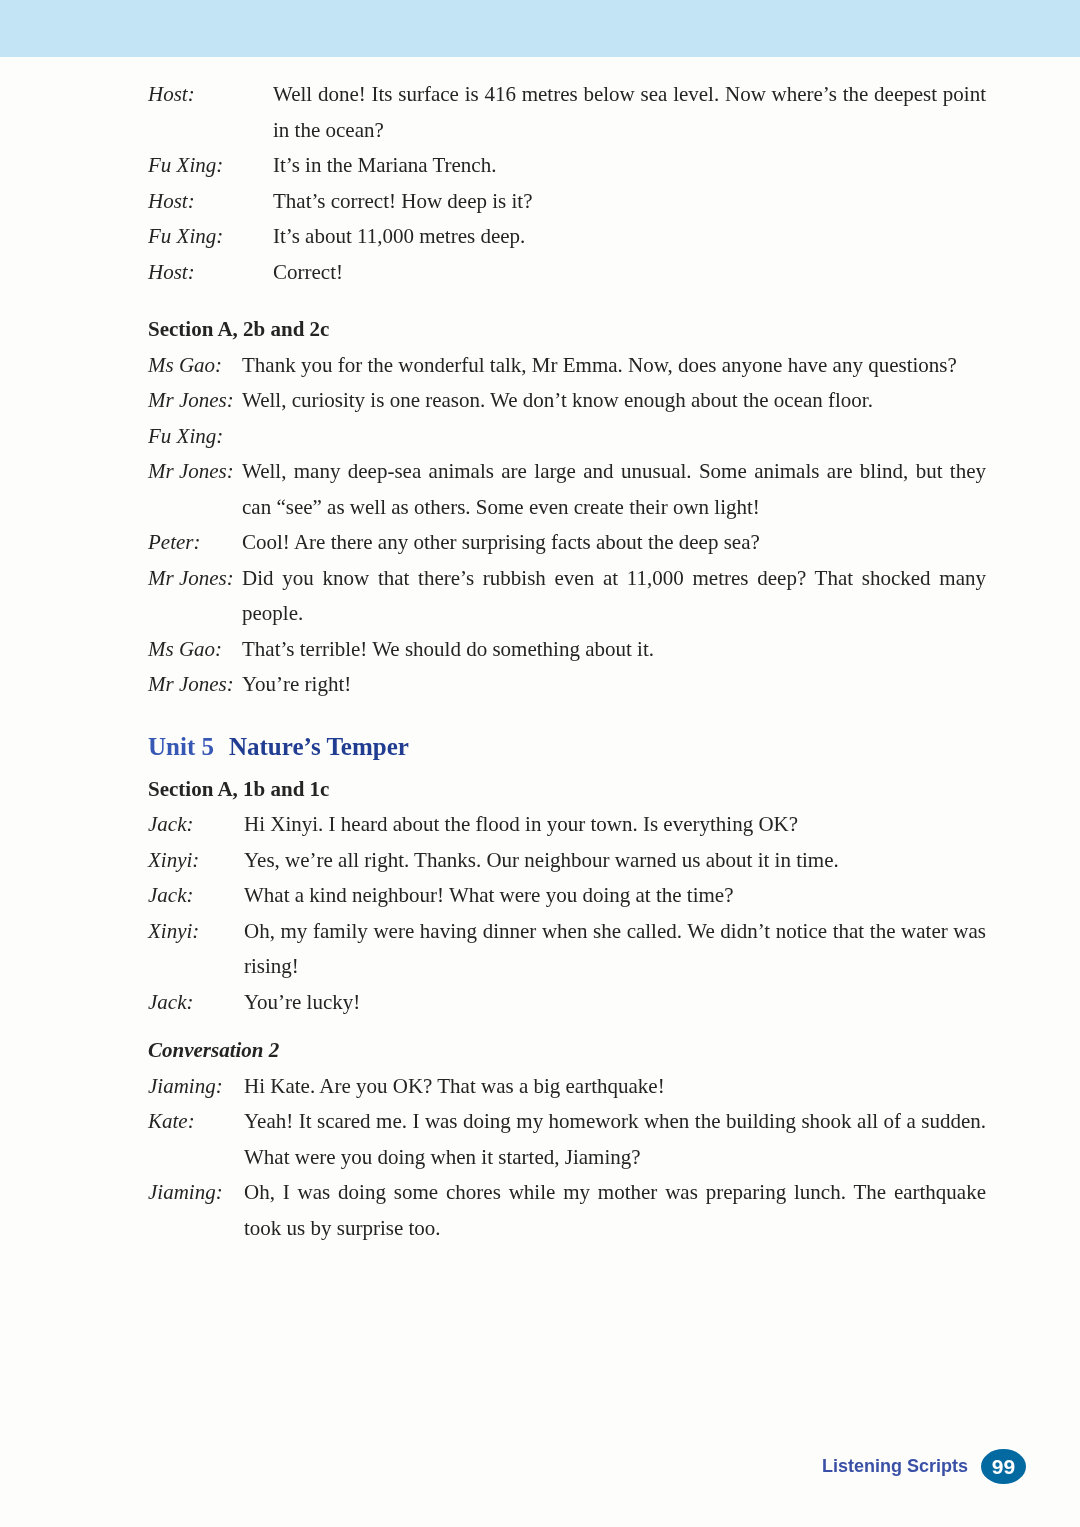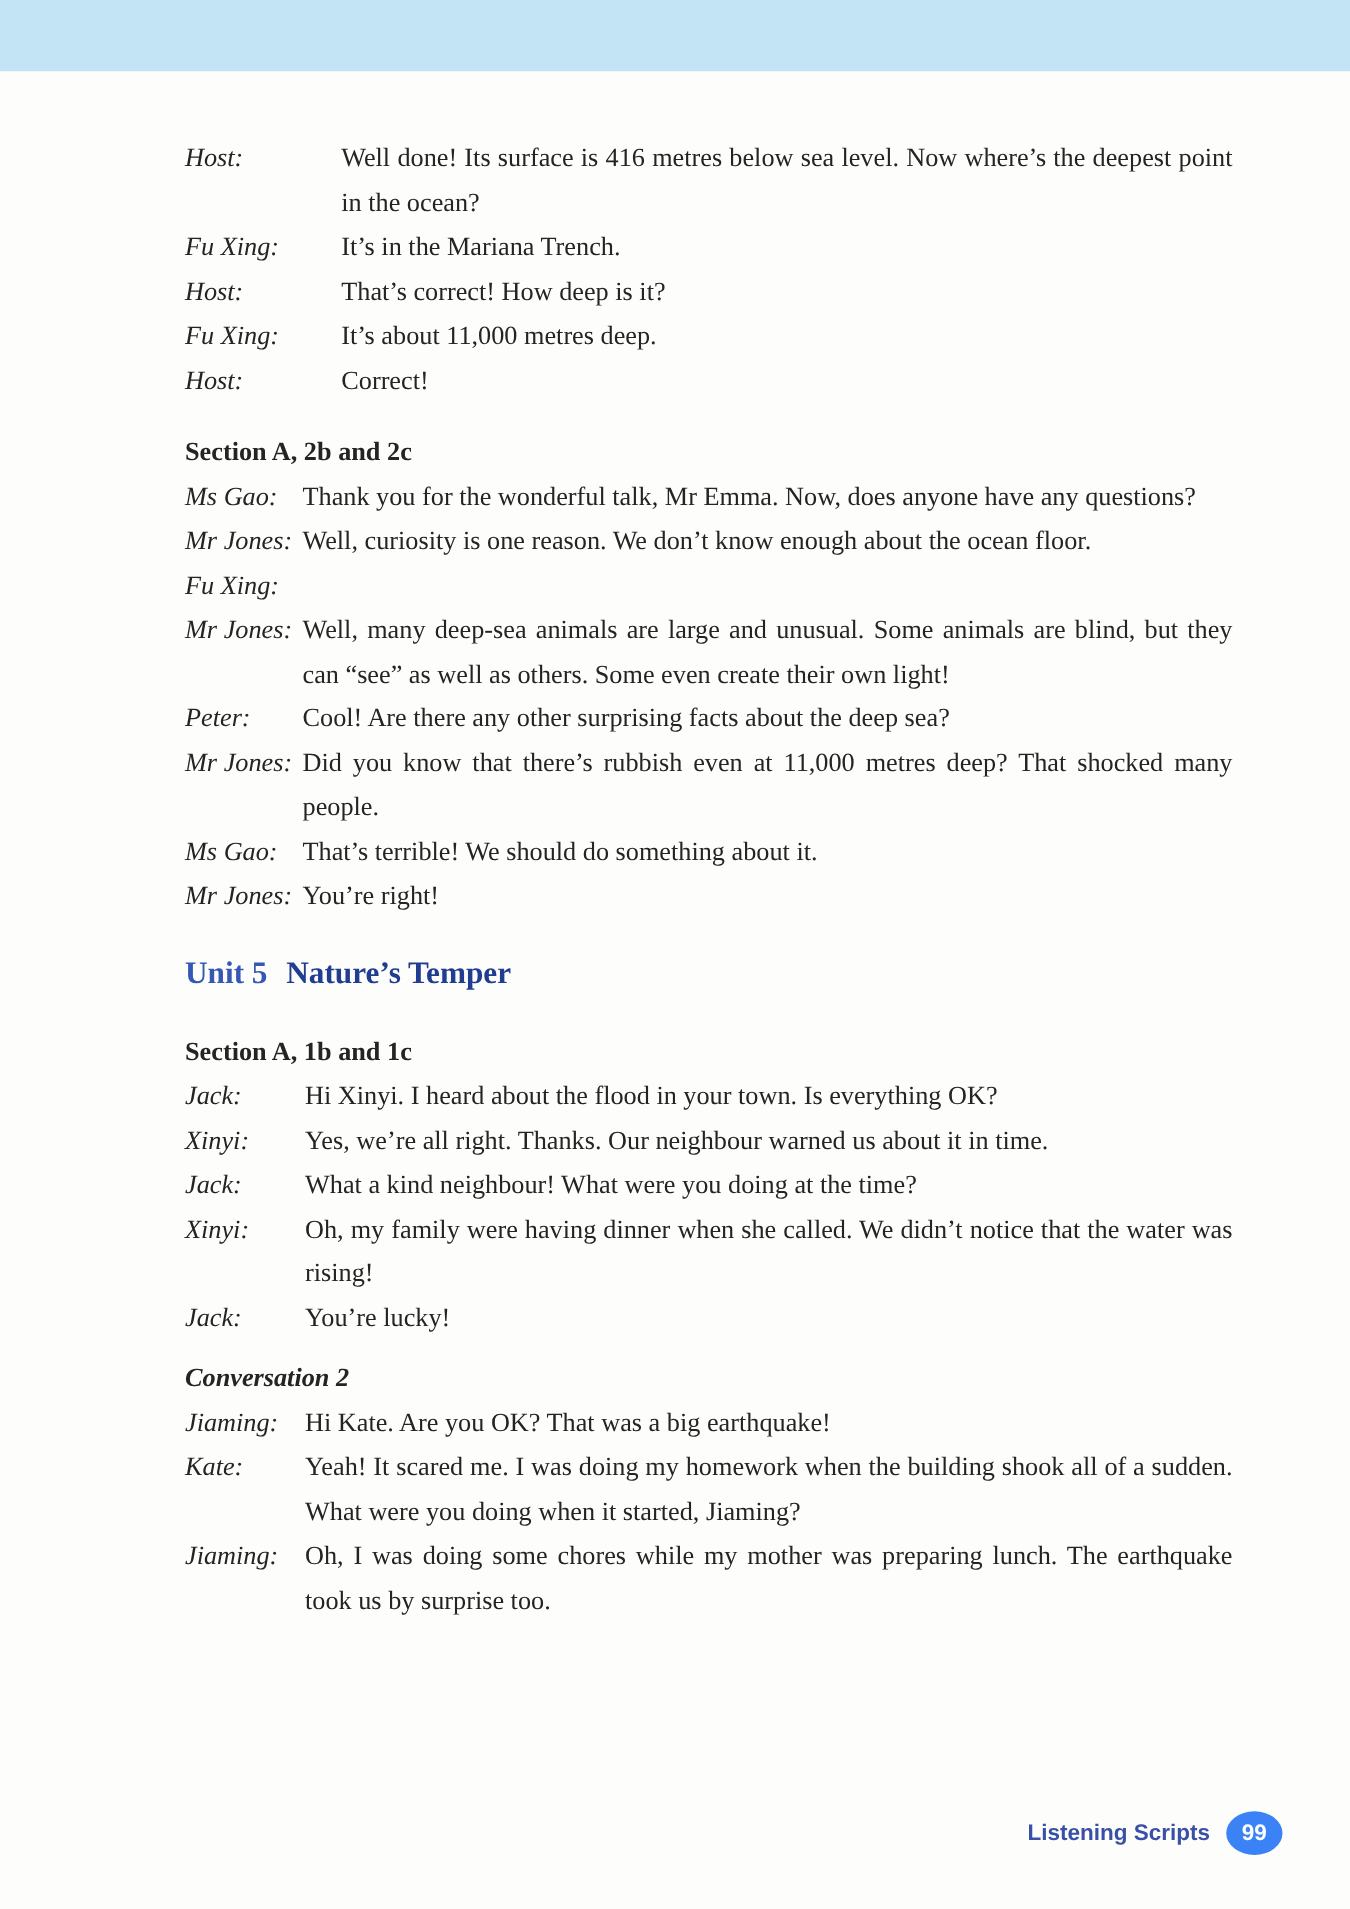"Host:" .content { top: 71px -> 39px }
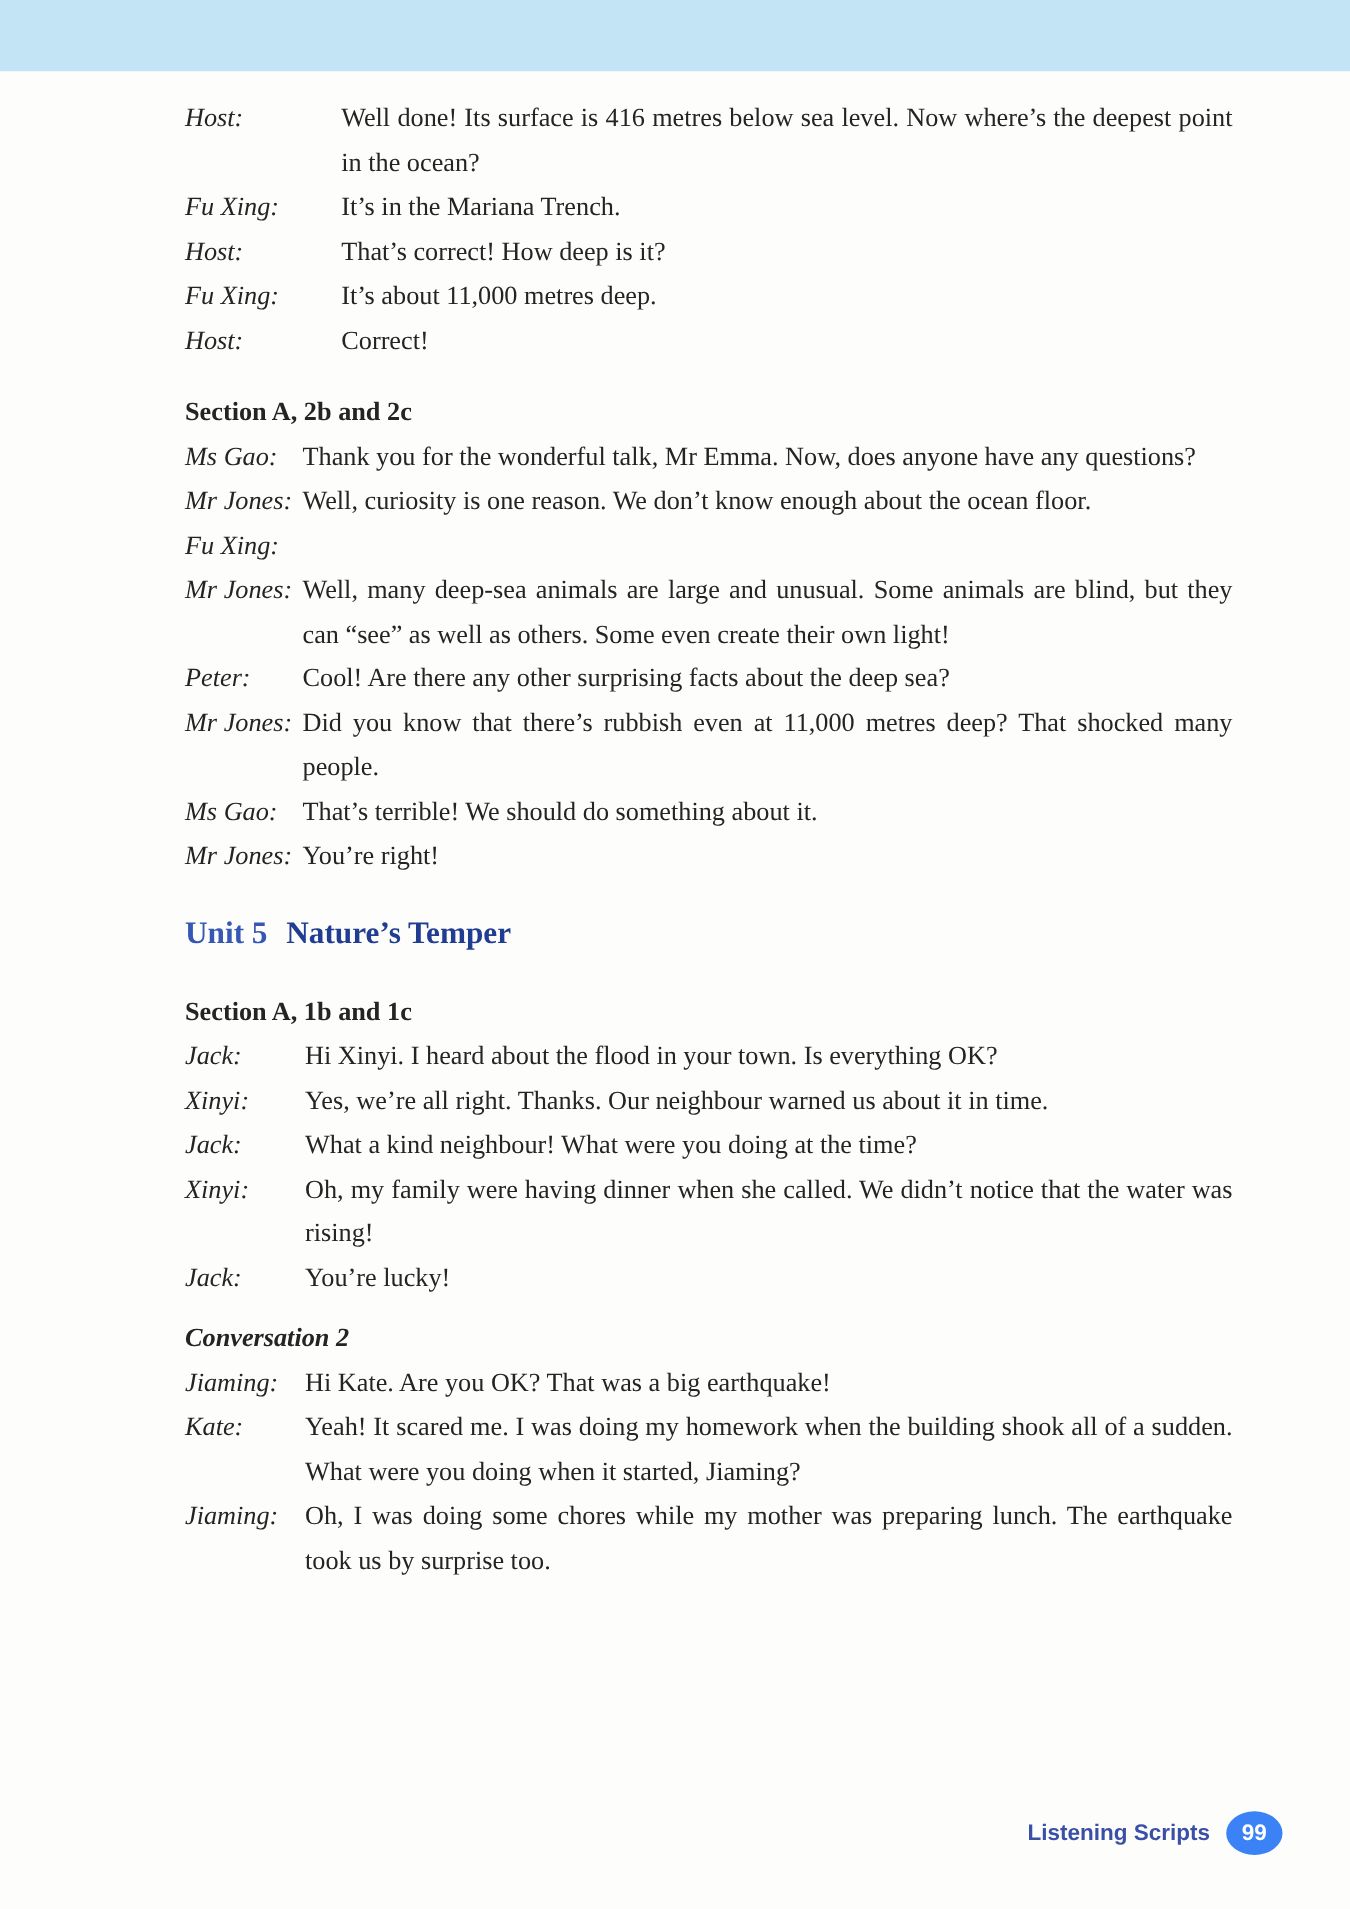"Section A, 1b and 1c" .sec-title.second { margin-top: 28px -> 8px }
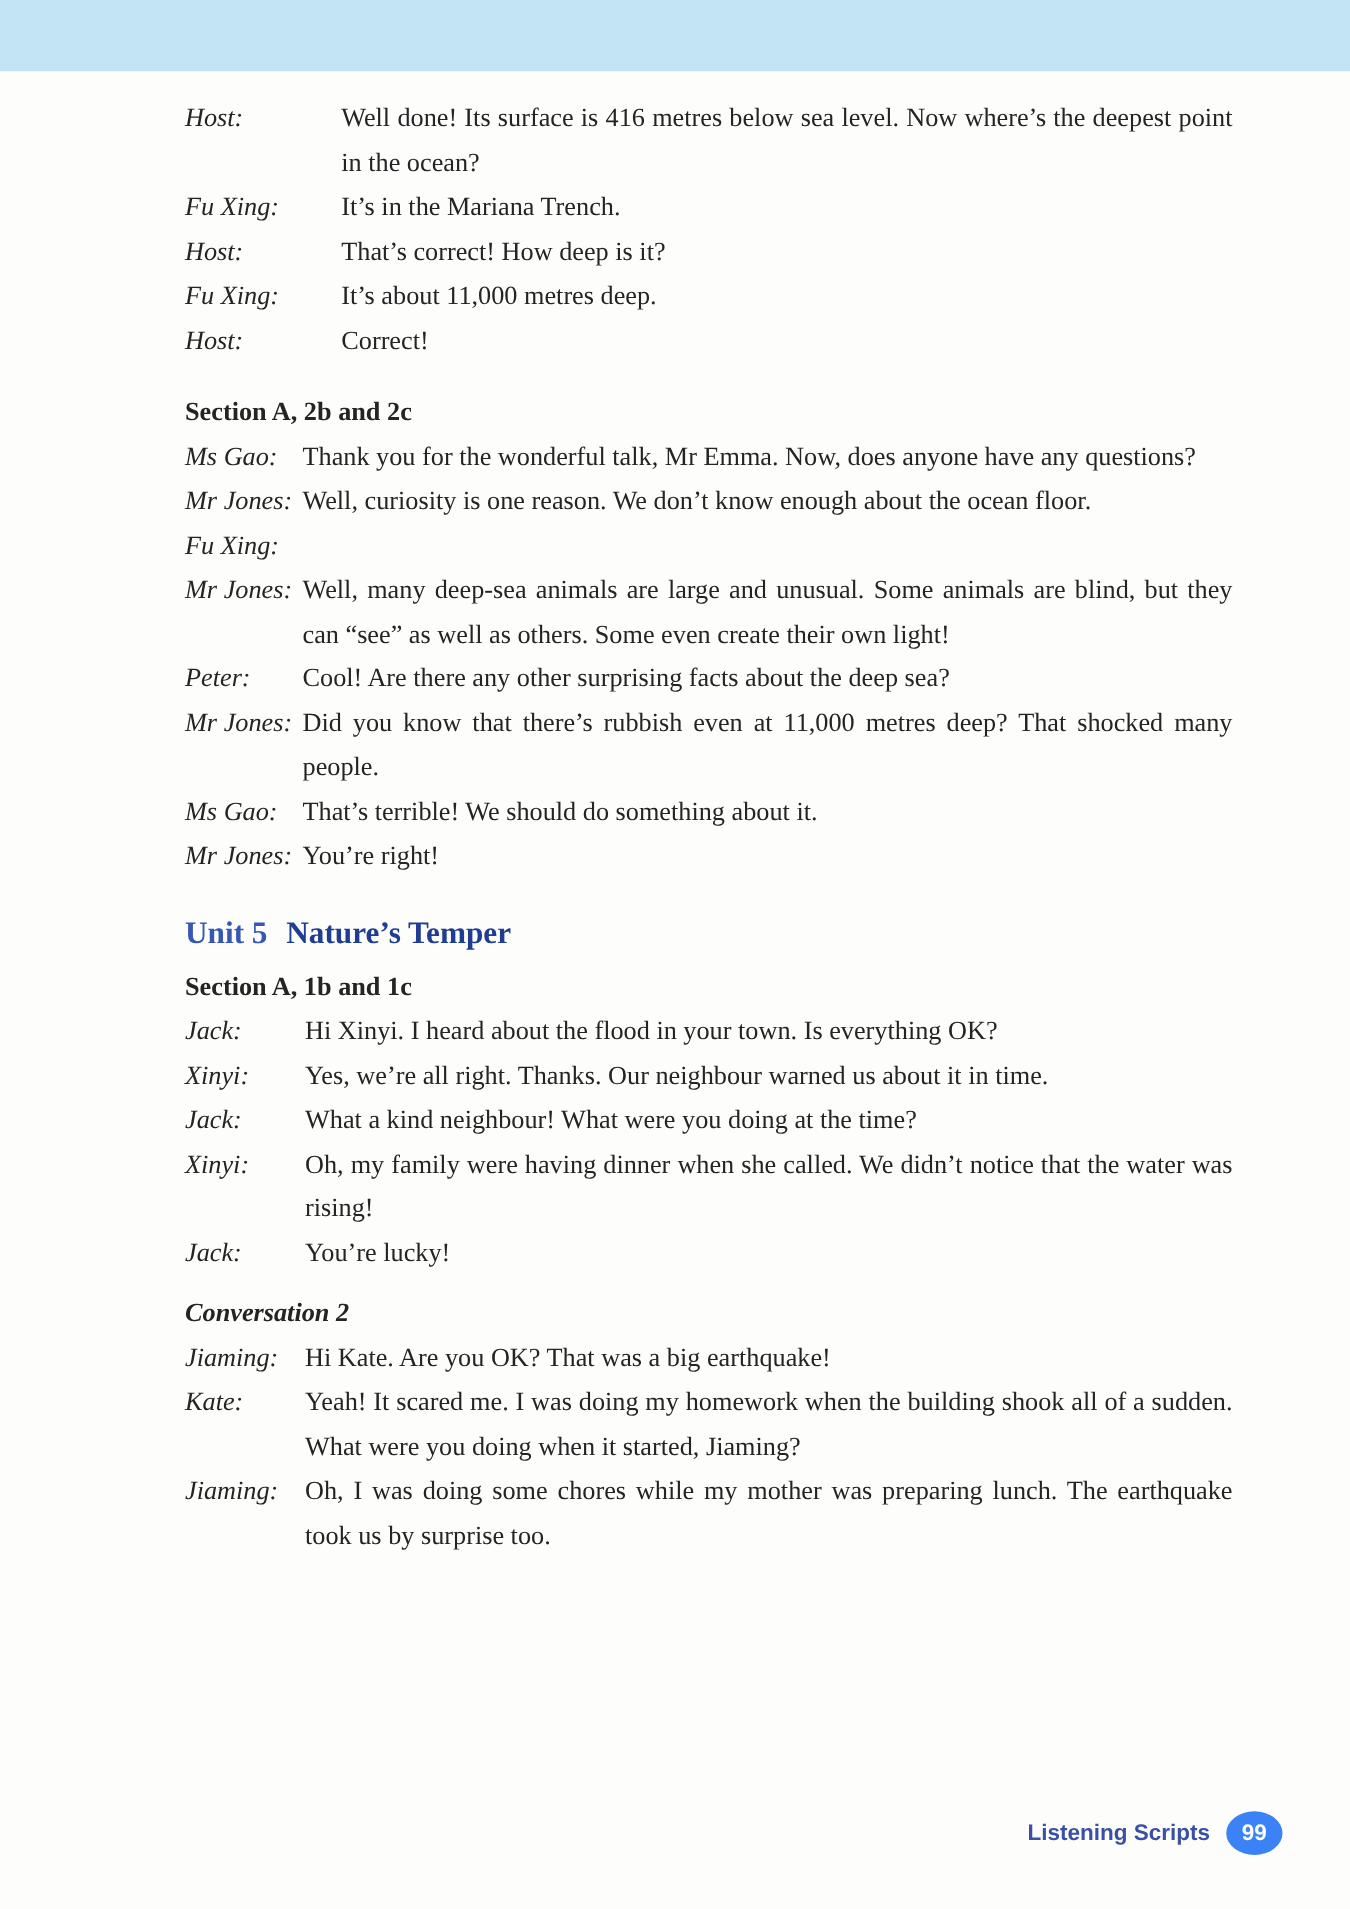"99" .page-badge { background: #3b82f6 -> #0369a1; font-size: 18px -> 21px }
